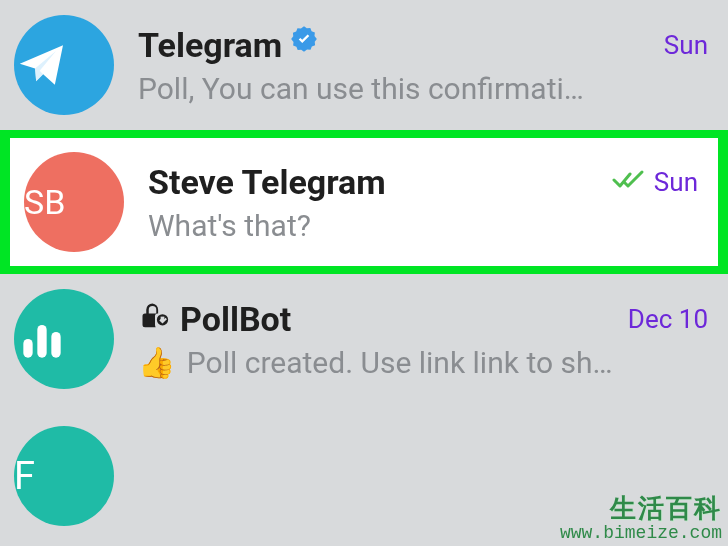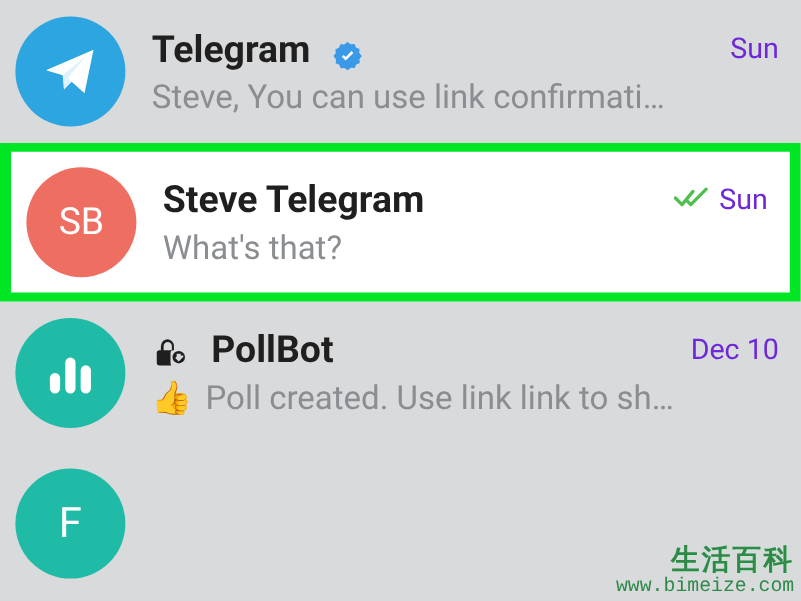"Telegram" .chat-title-wrap { align-items: flex-end -> flex-start; gap: 20px -> 8px }
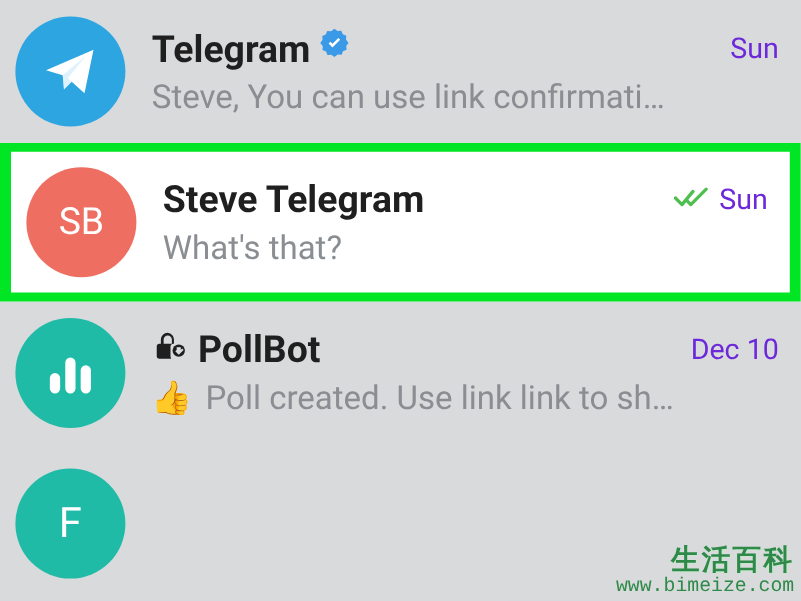"Steve, You can use link" div.chat-preview { text: Steve,  You can use link -> Poll,  You can use this }
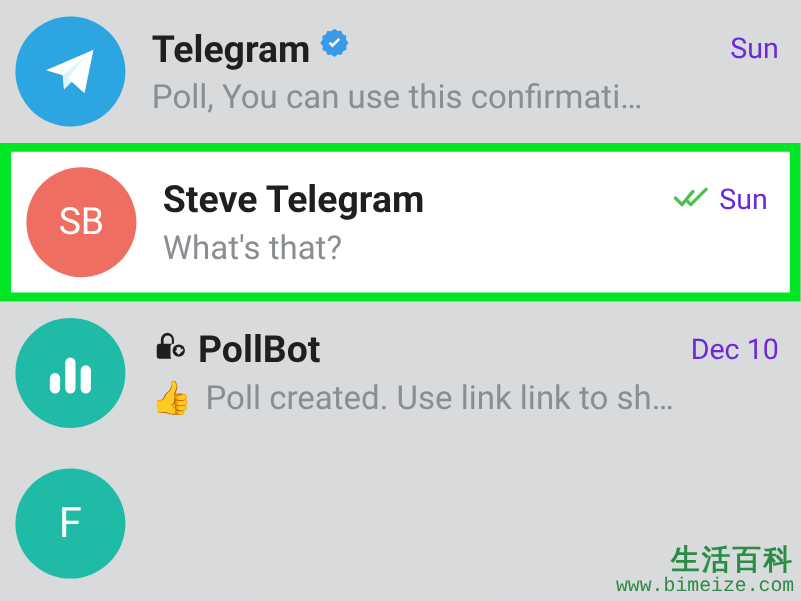"SB" .avatar { justify-content: center -> flex-start }
